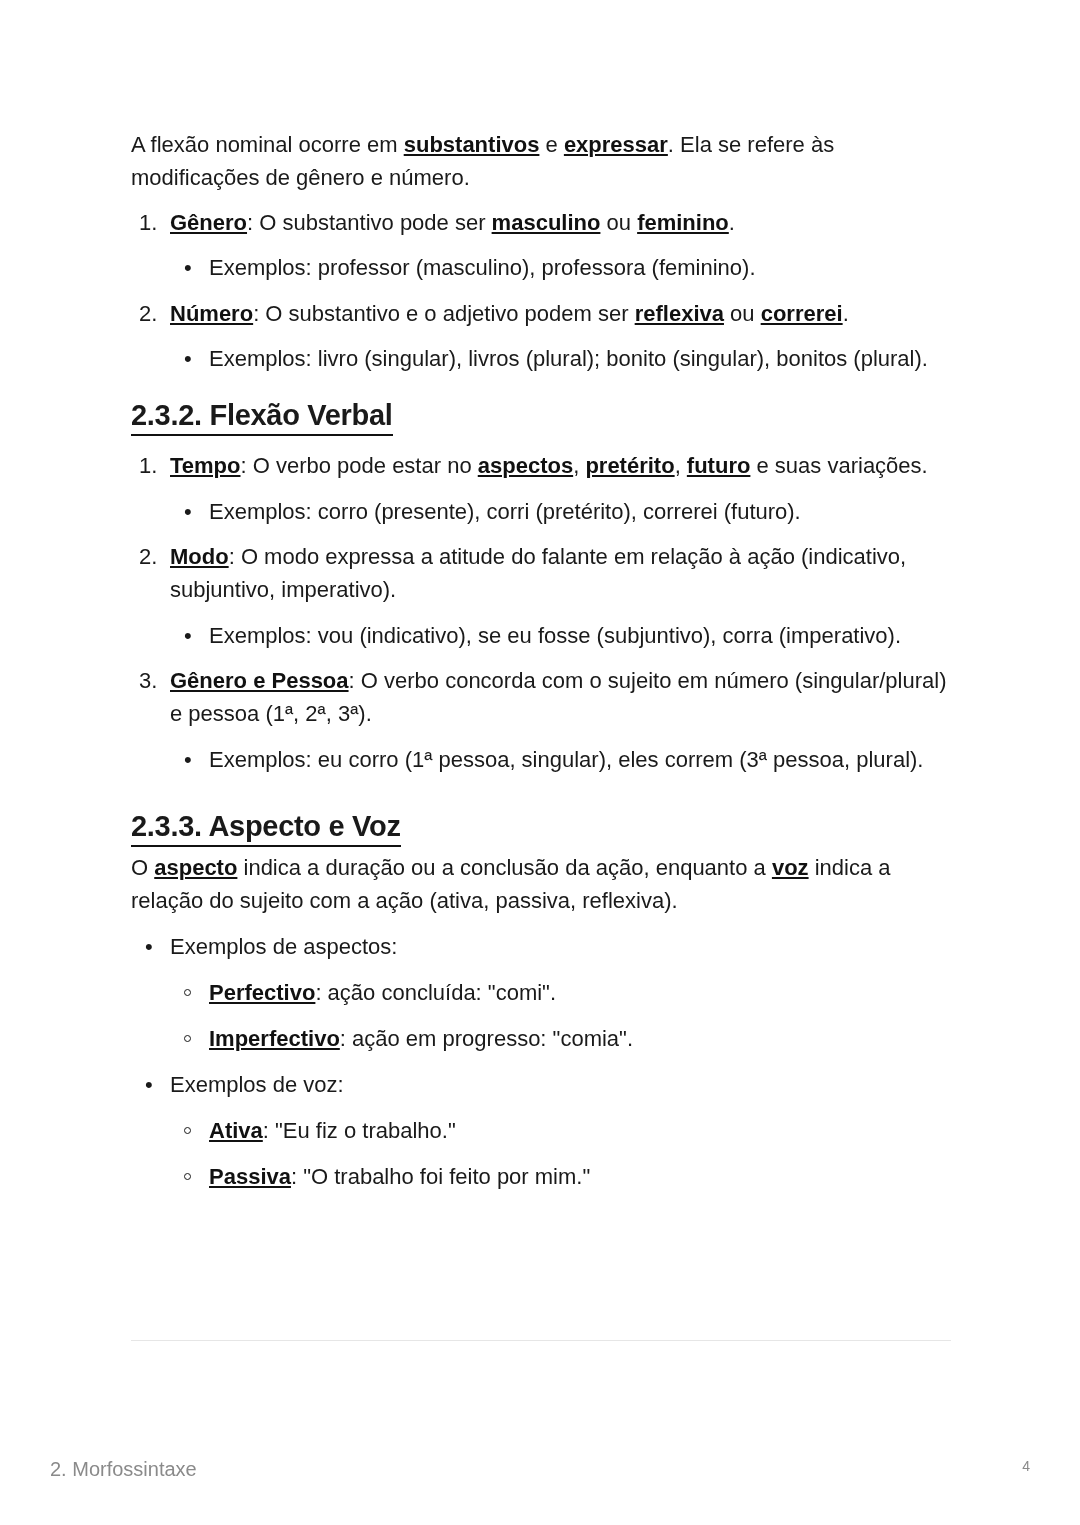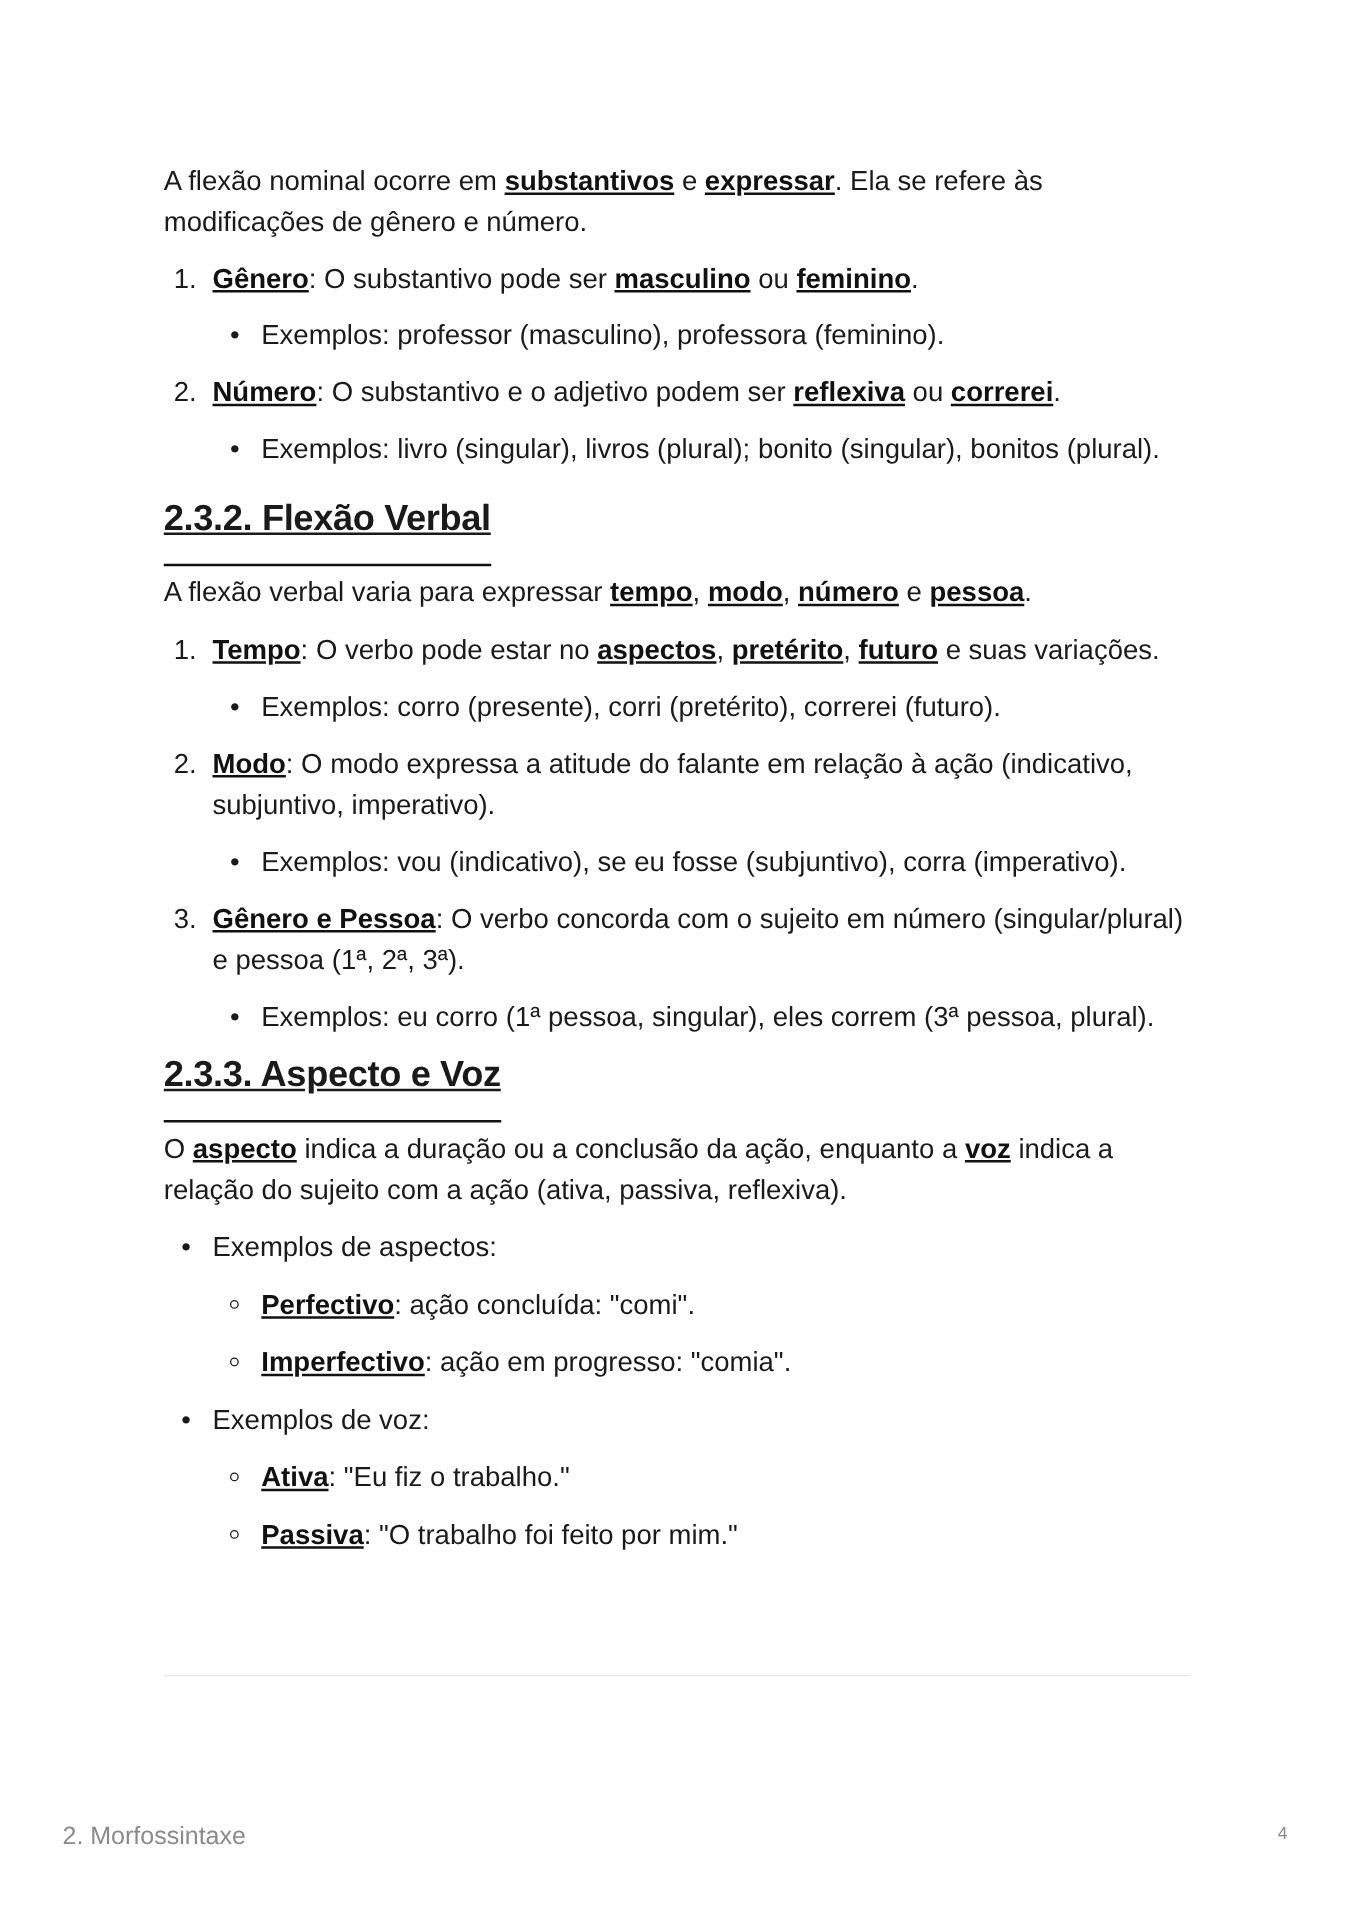"2.3.2. Flexão Verbal" .h2 { padding-bottom: 18px -> 1px; text-decoration: underline -> none }
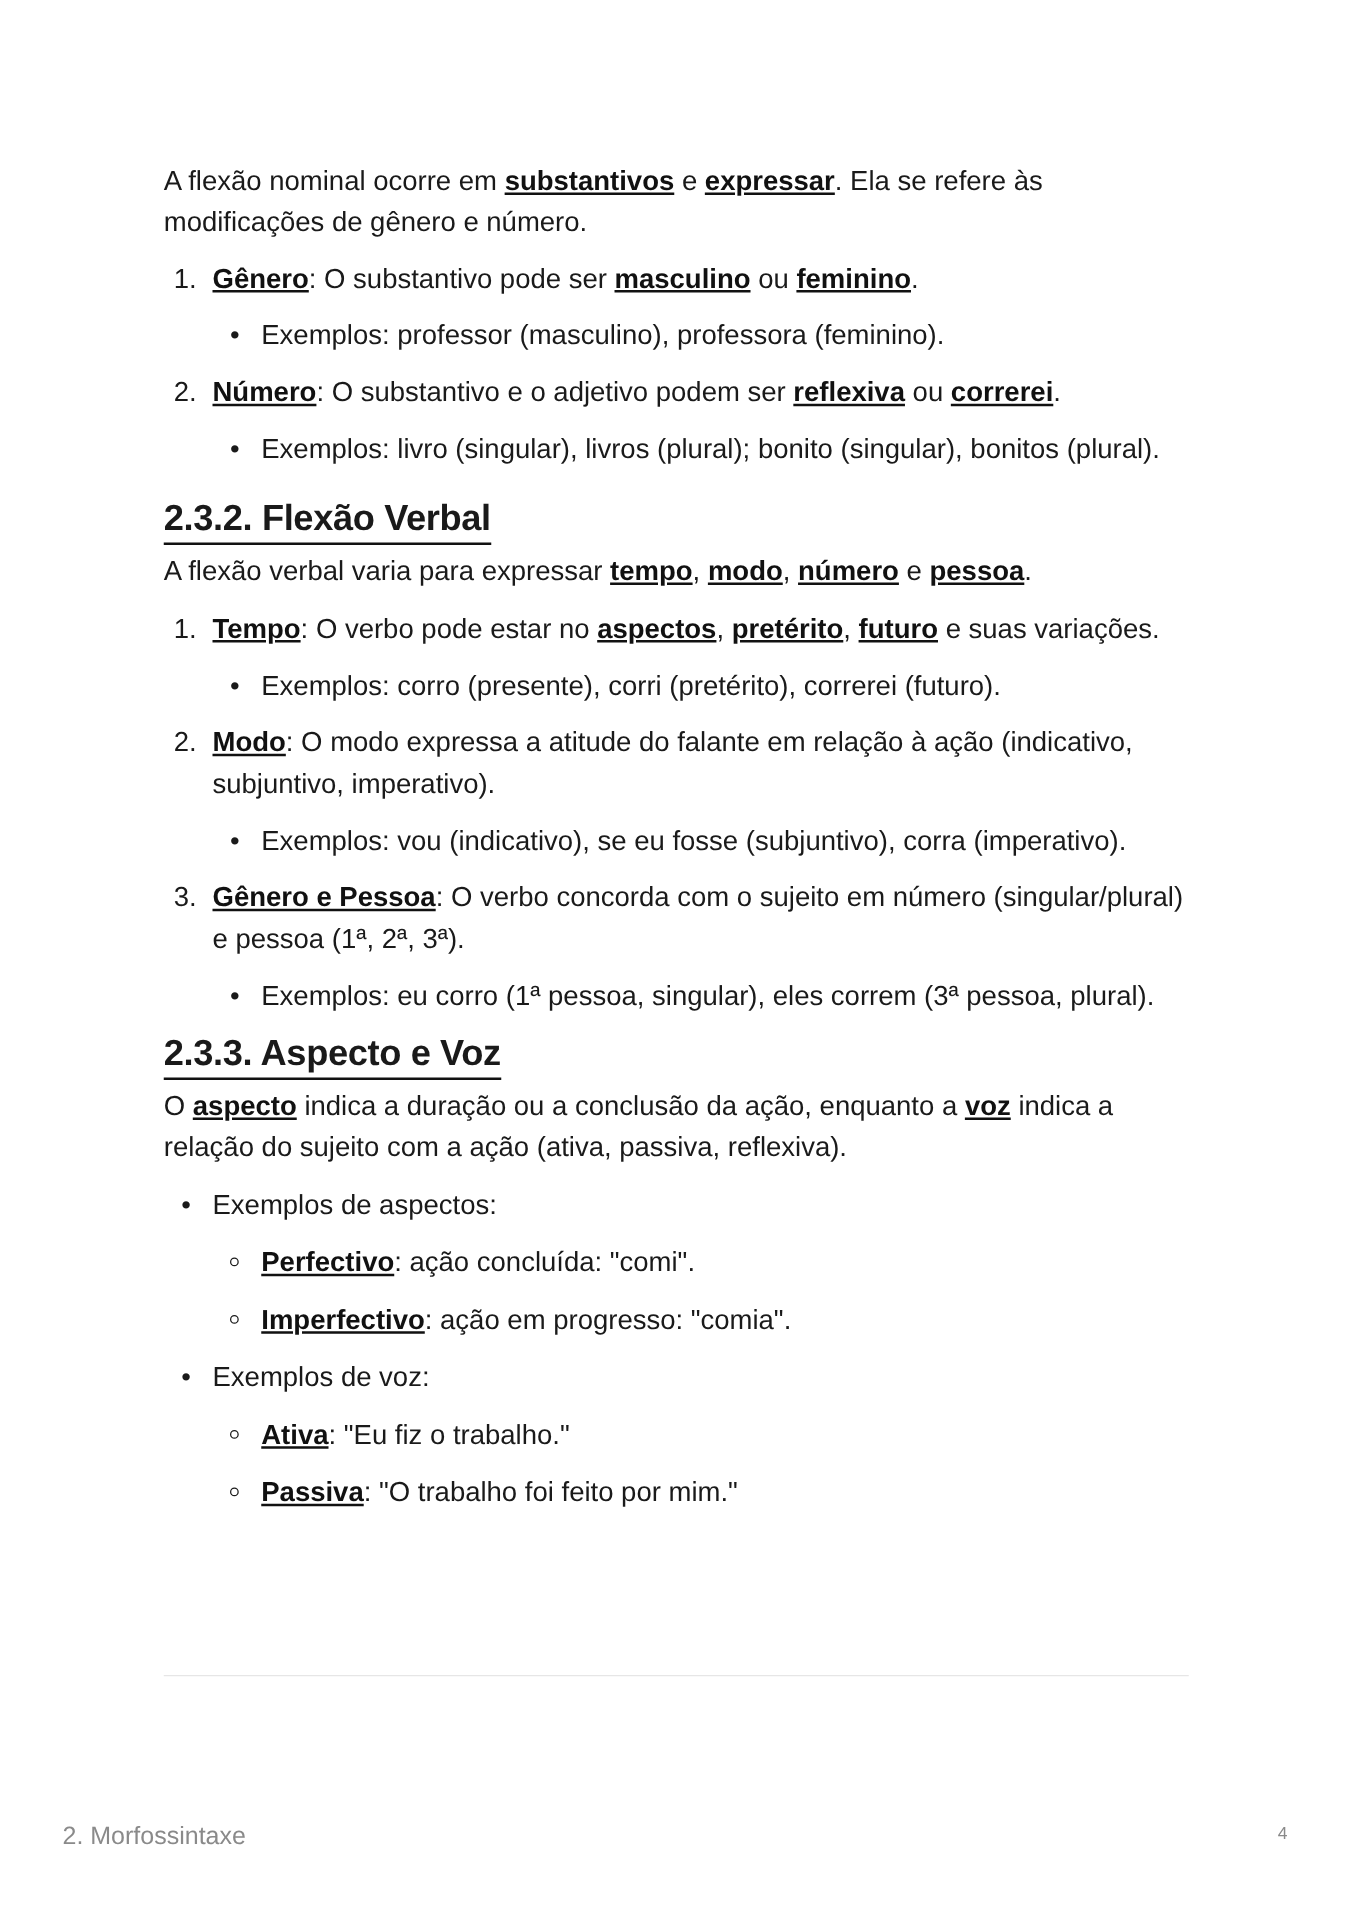"A flexão verbal varia para" p { html: <p><span>A flexão verbal varia para expressar </span><b>tempo</b><span>, </span><b>modo</b><span>, </span><b>número</b><span> e </span><b>pessoa</b><span>.</span></p> -> none }
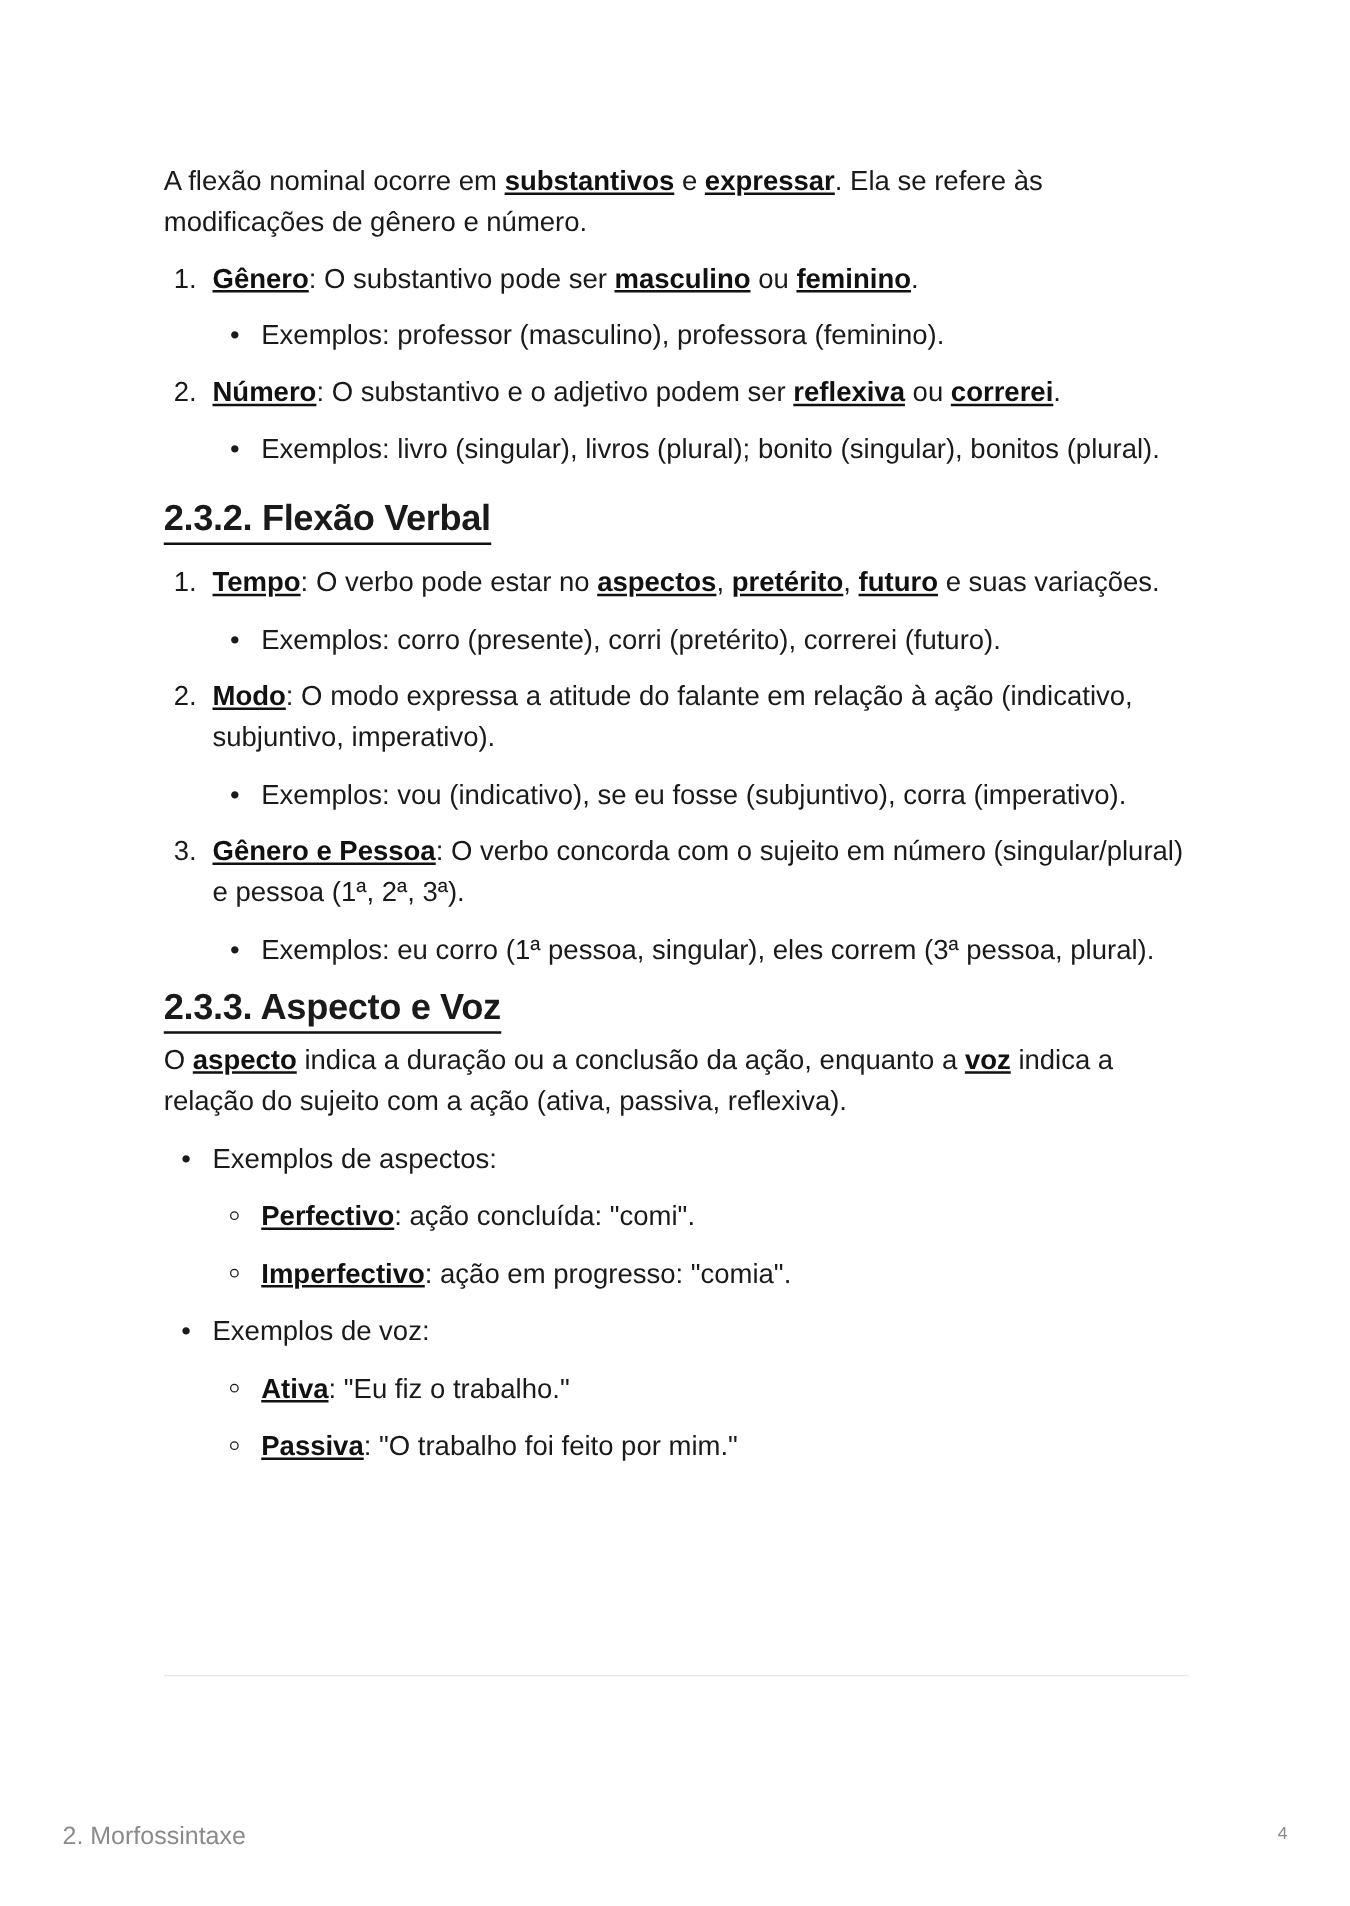"2.3.3. Aspecto e Voz" div { margin-top: 12px -> 32px }
